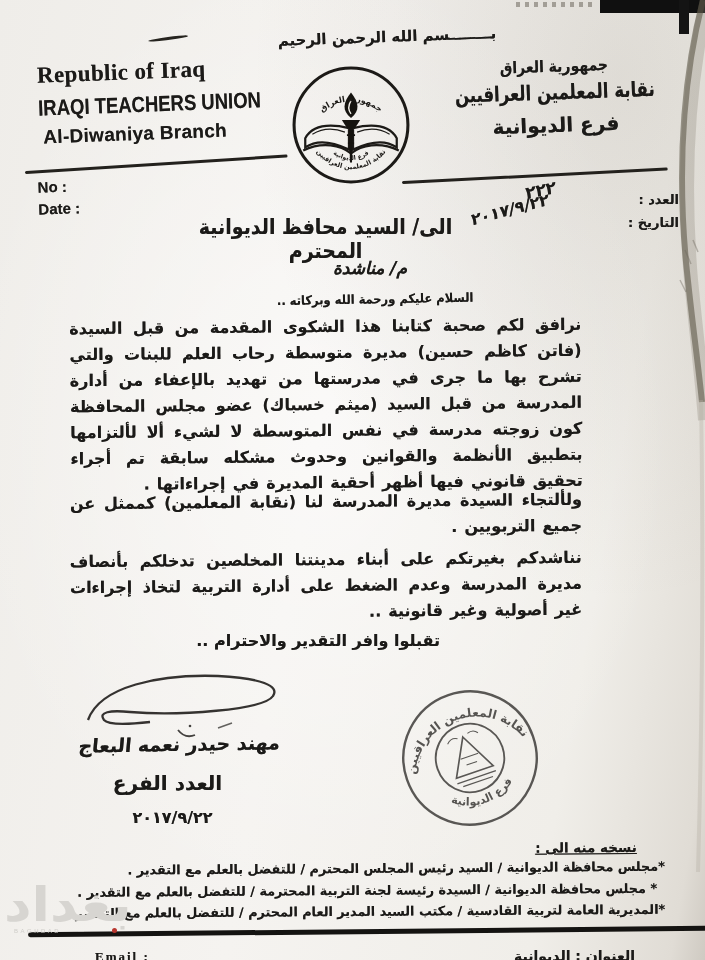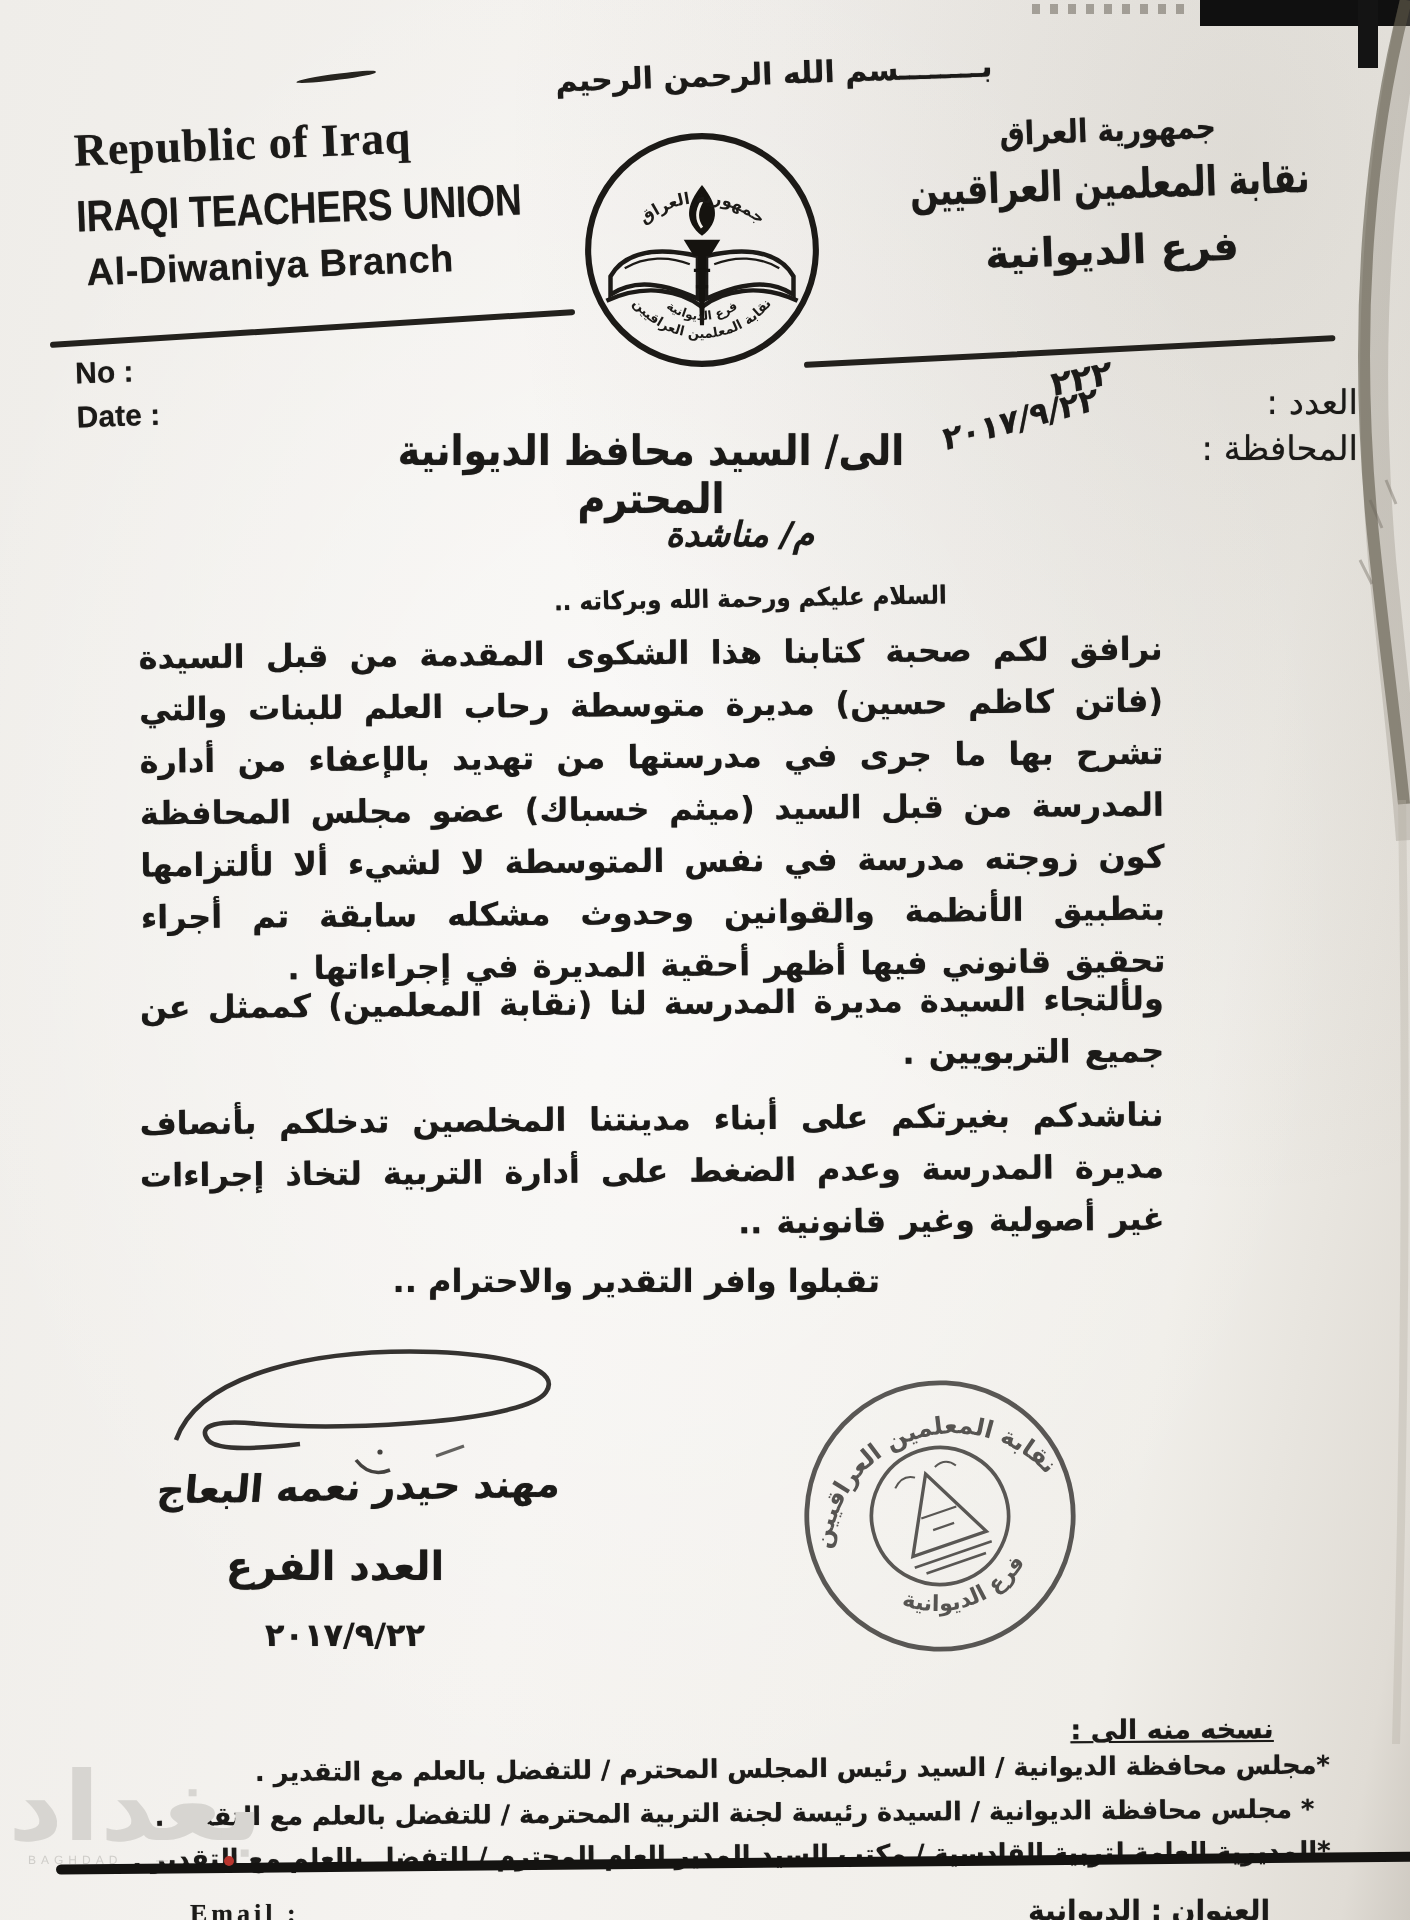"العدد :" .ref-ar-label { font-size: 17px -> 13px; font-weight: 400 -> 700 }
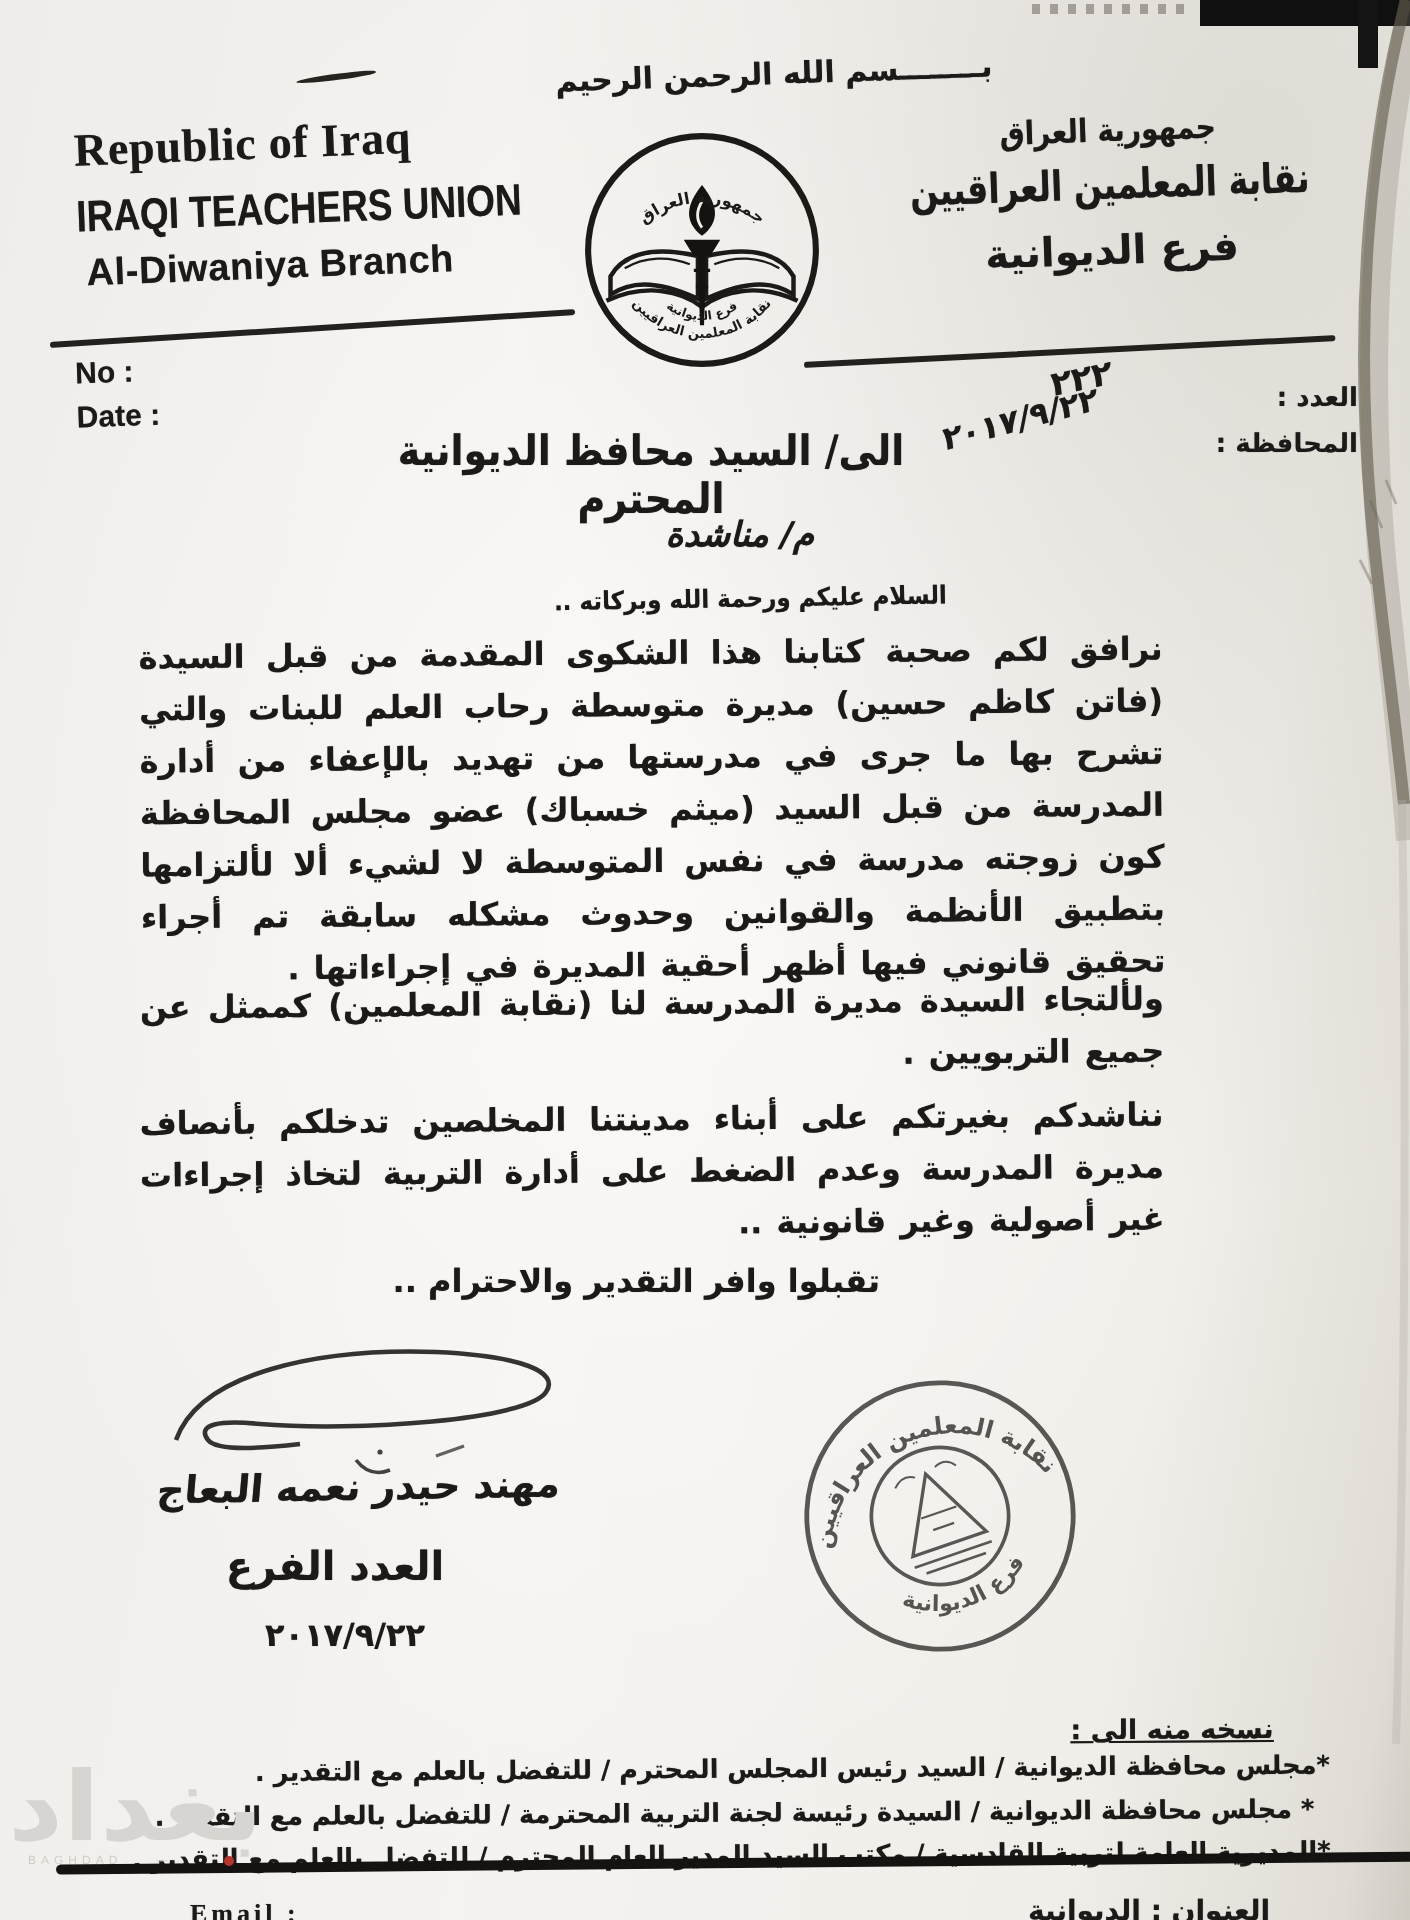"المحافظة :" div.abs { text: المحافظة -> التاريخ }
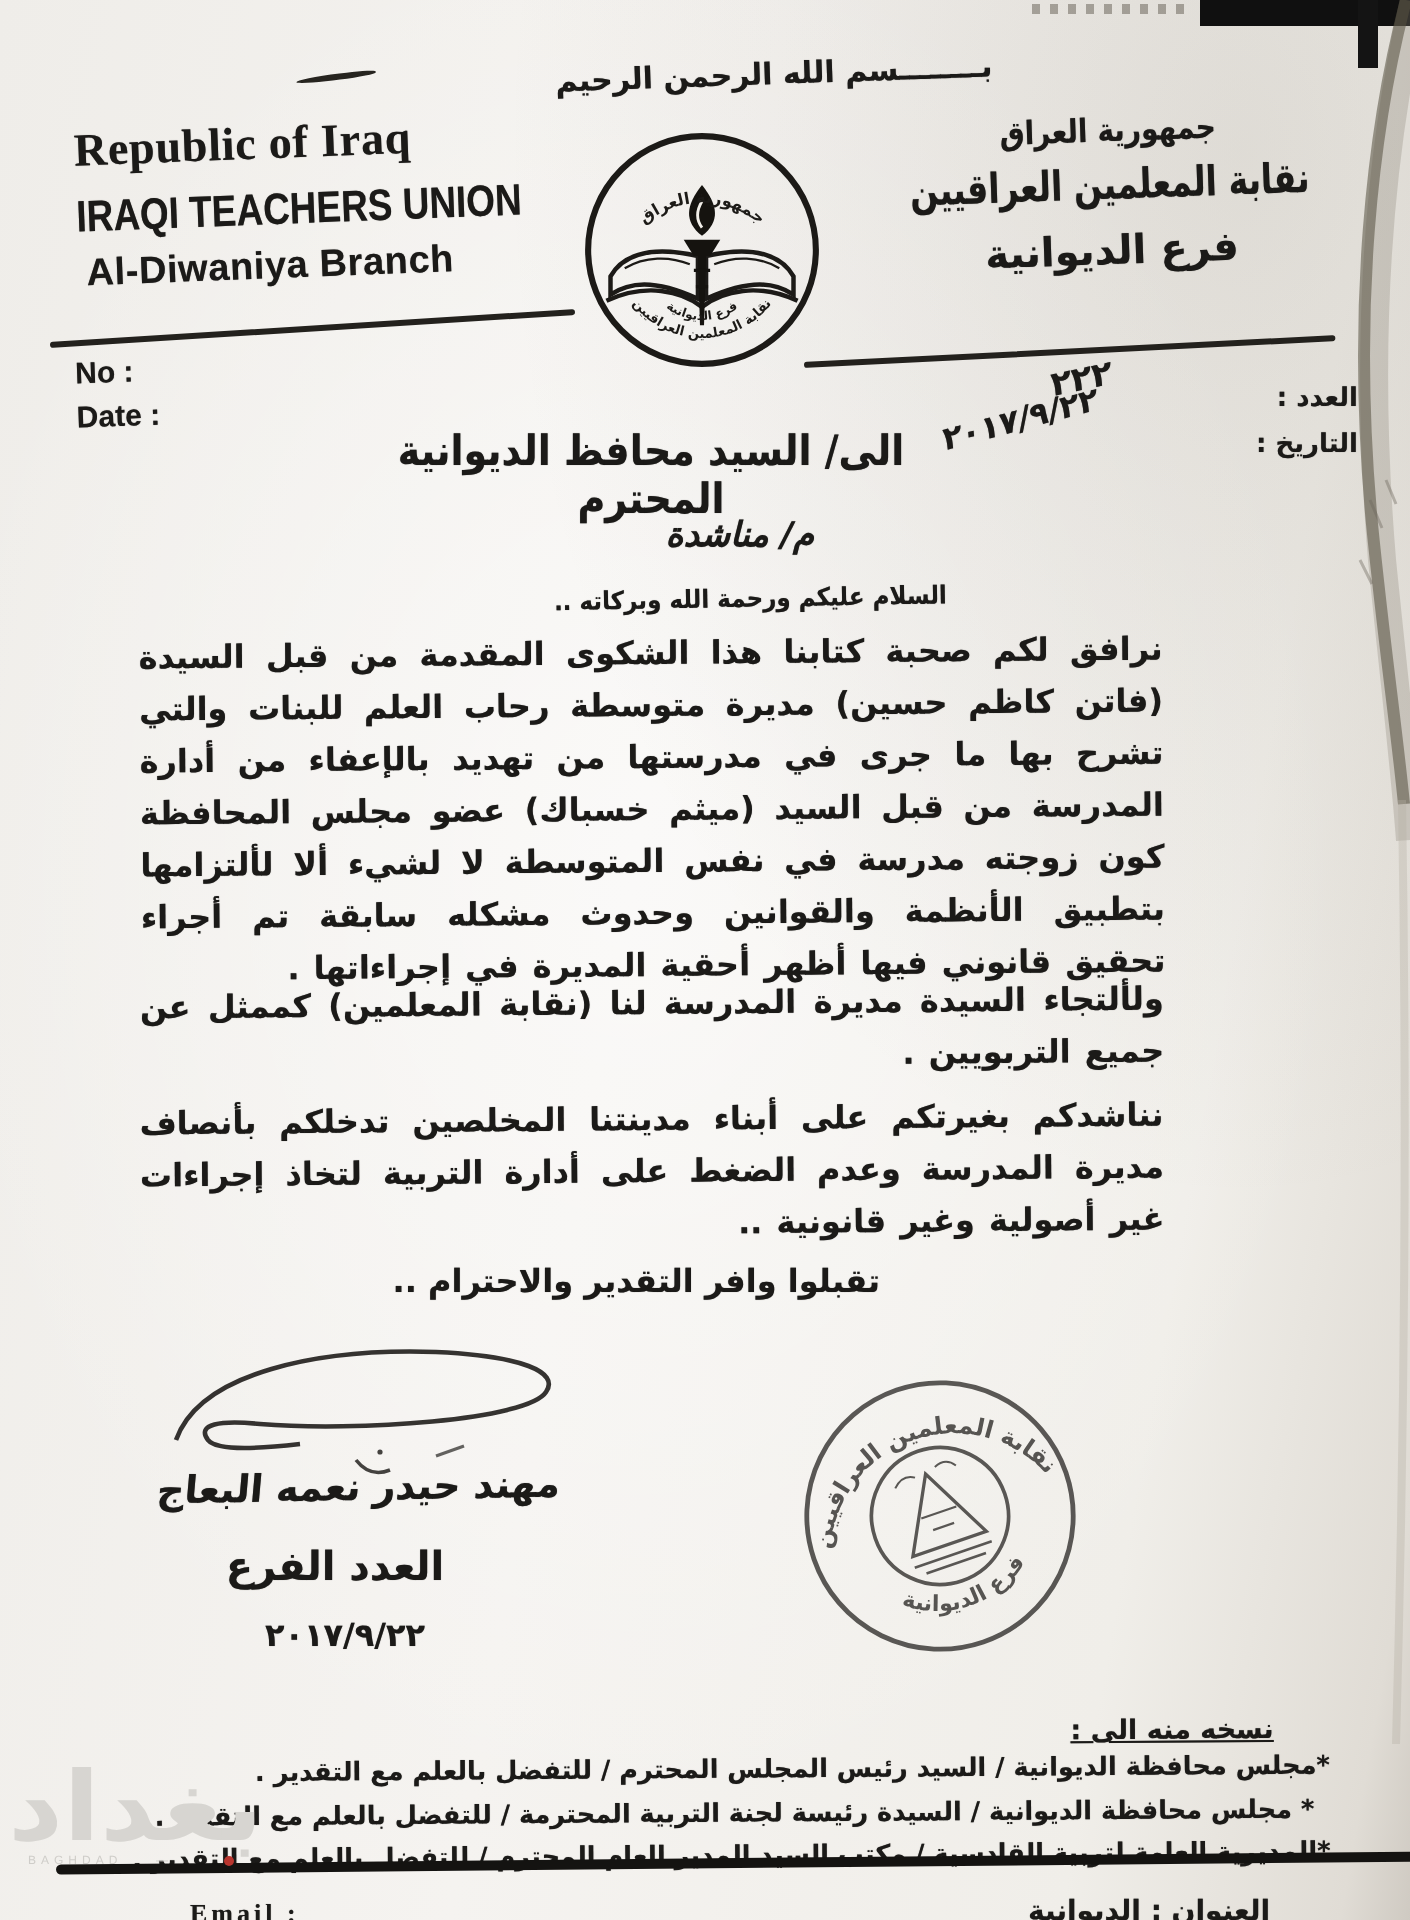"نسخه منه الى :" .cc-head { margin-top: 20px -> none }
